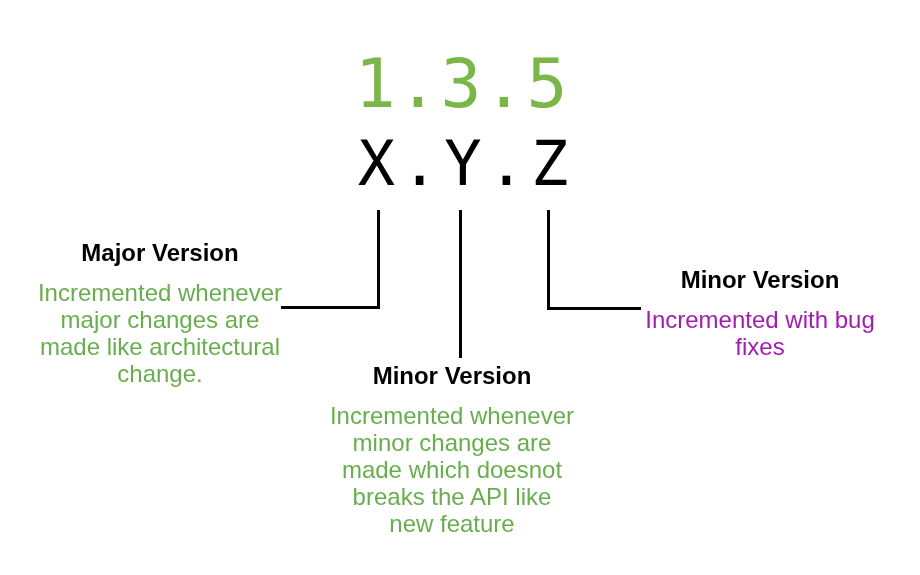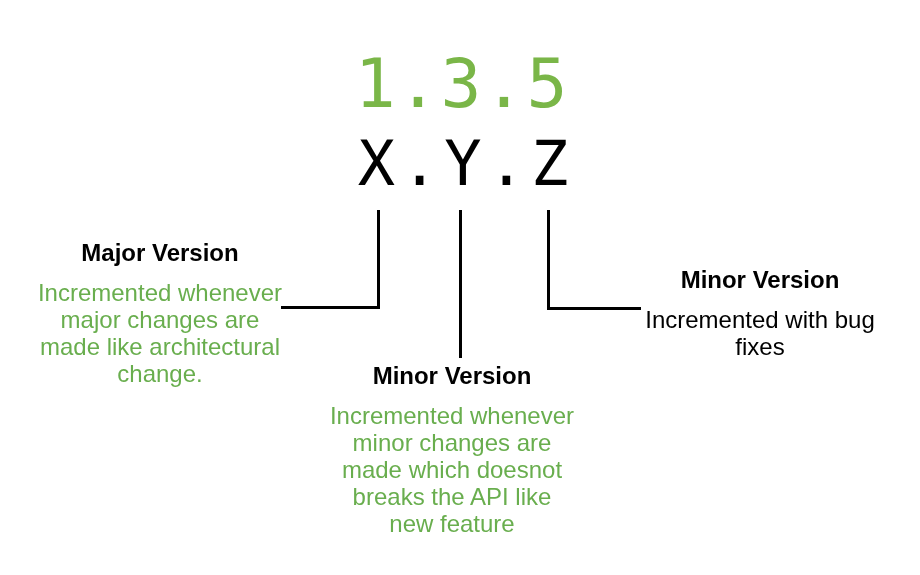"Incremented with bug" div.block-desc { color: #000000 -> #a21caf }
